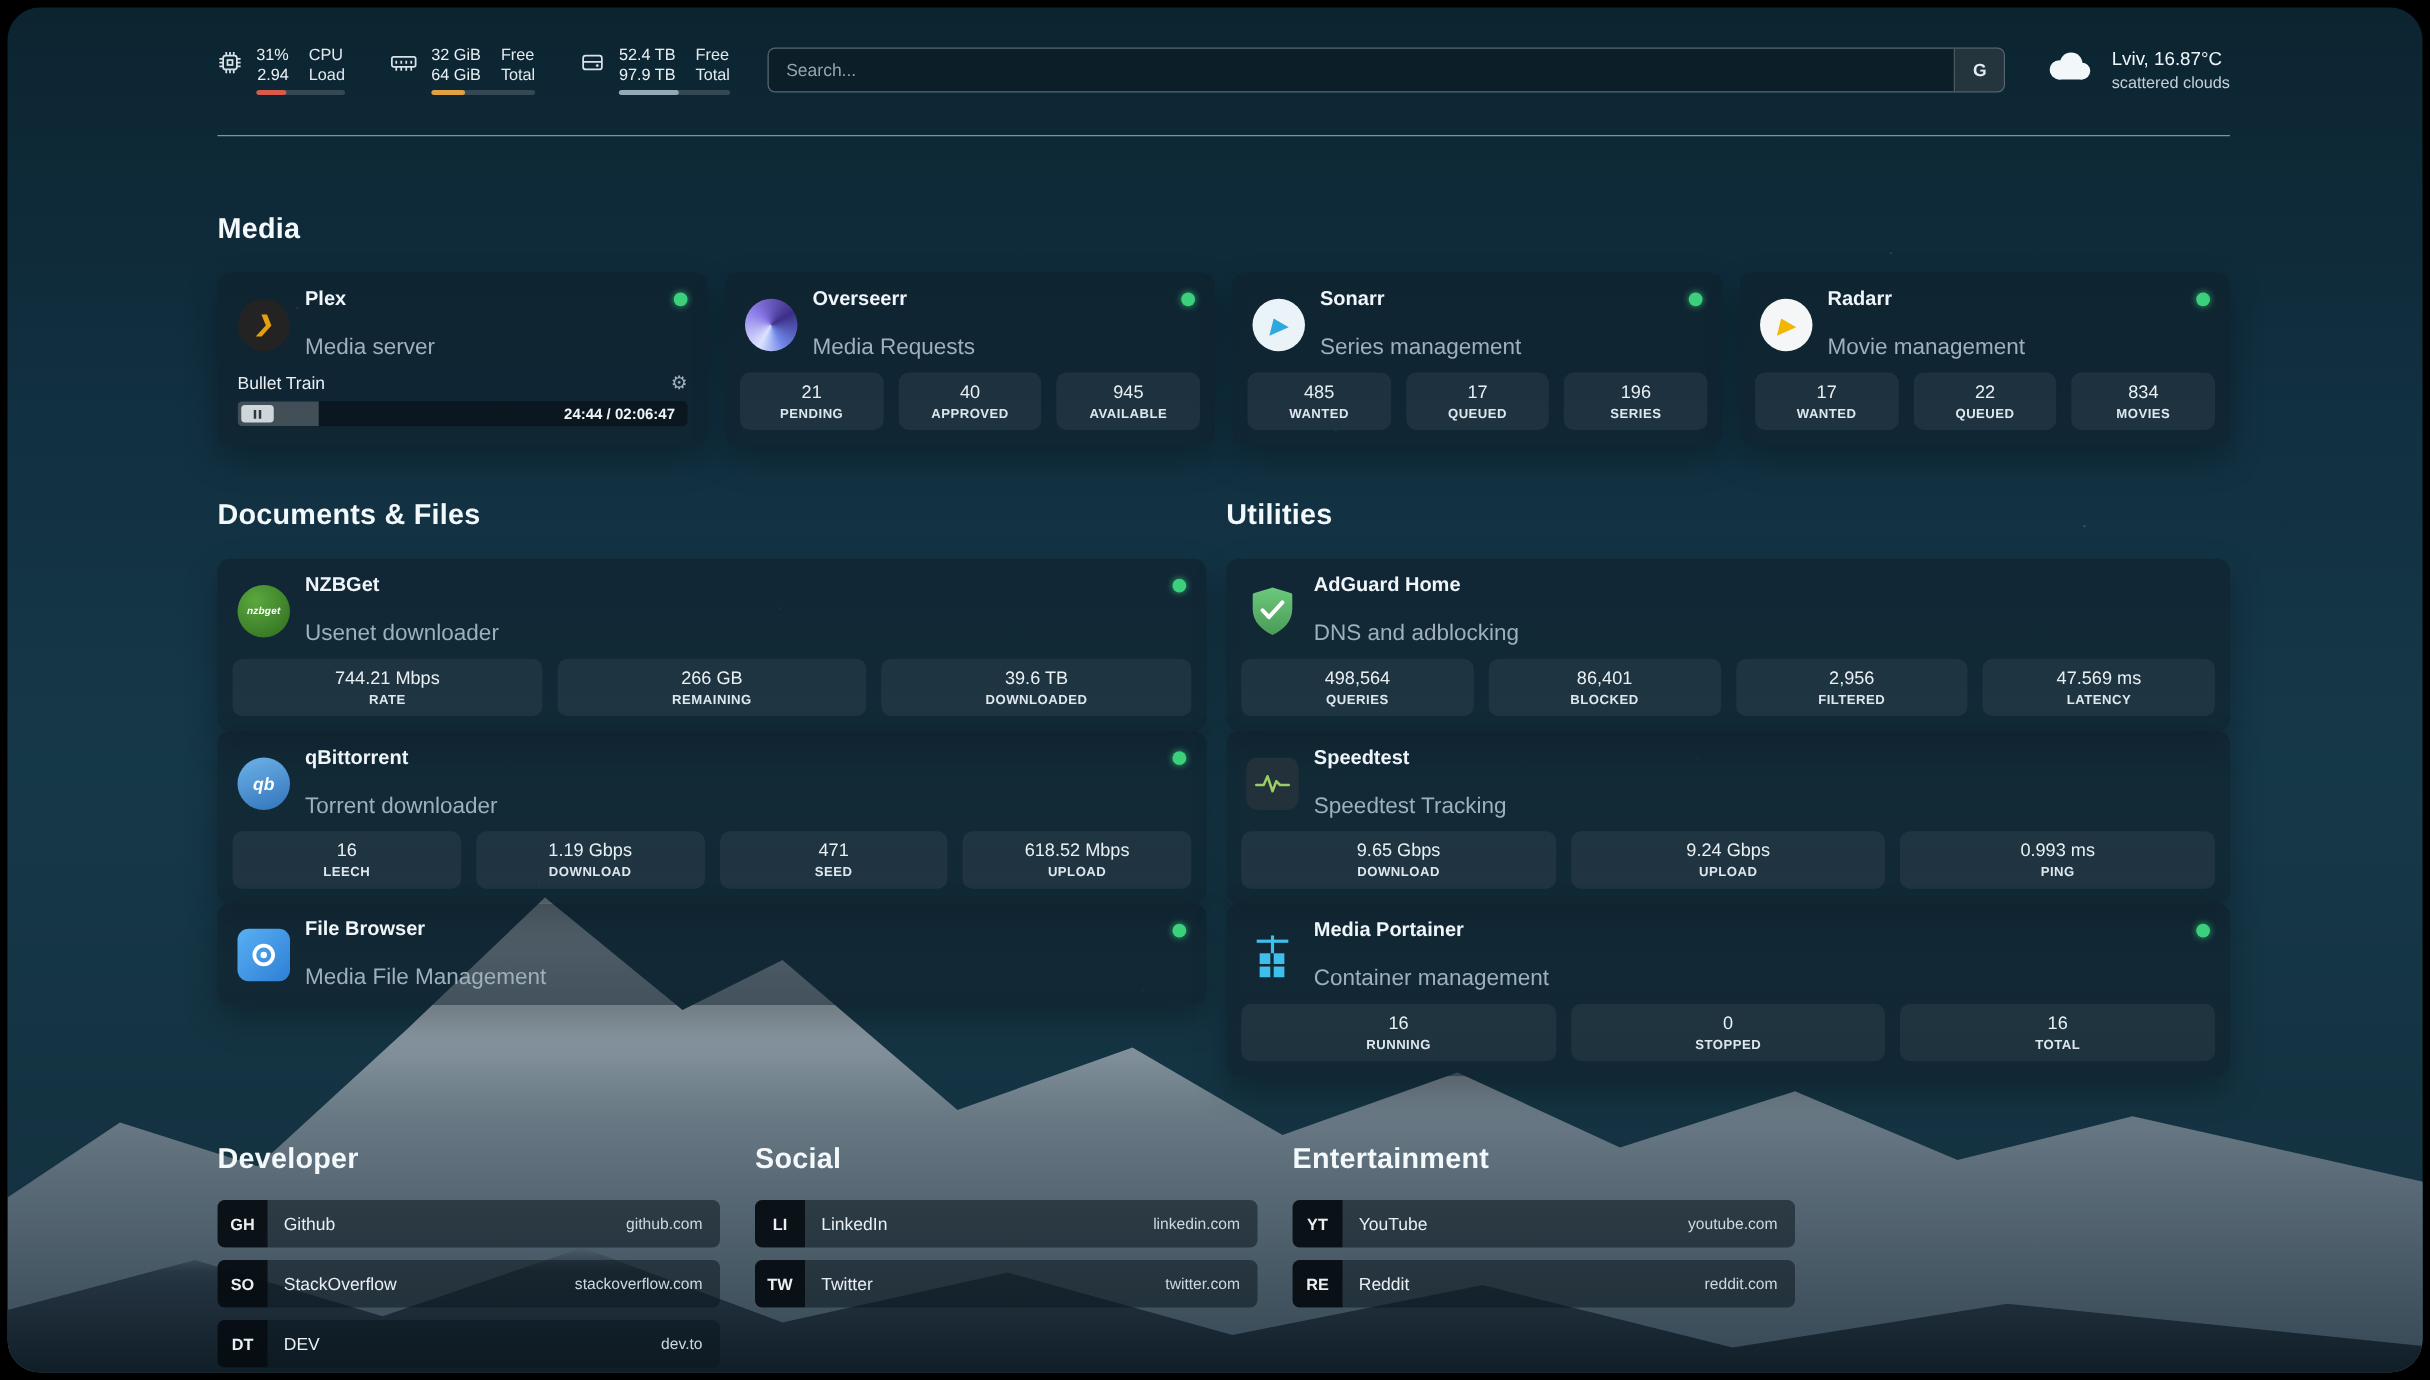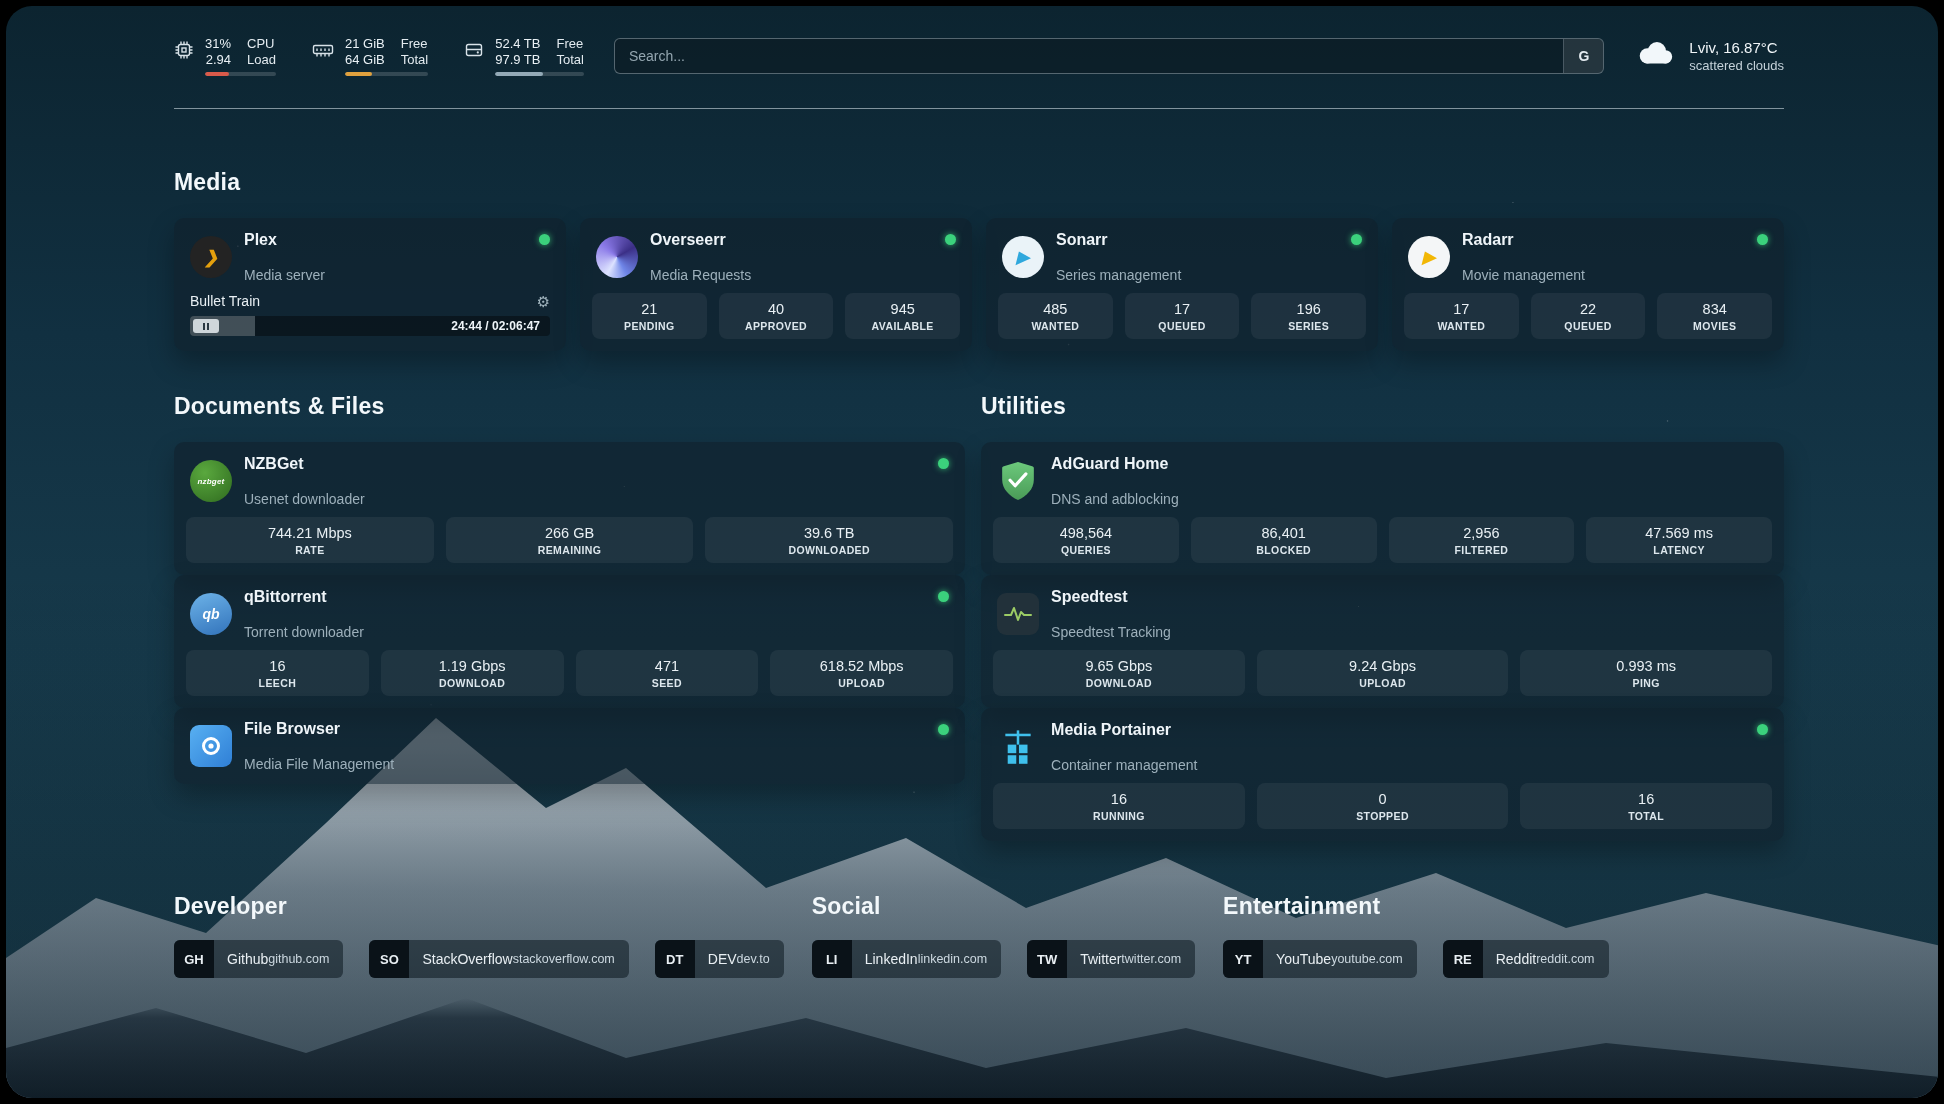"21 GiB" span.sys-val { text: 21 -> 32 }
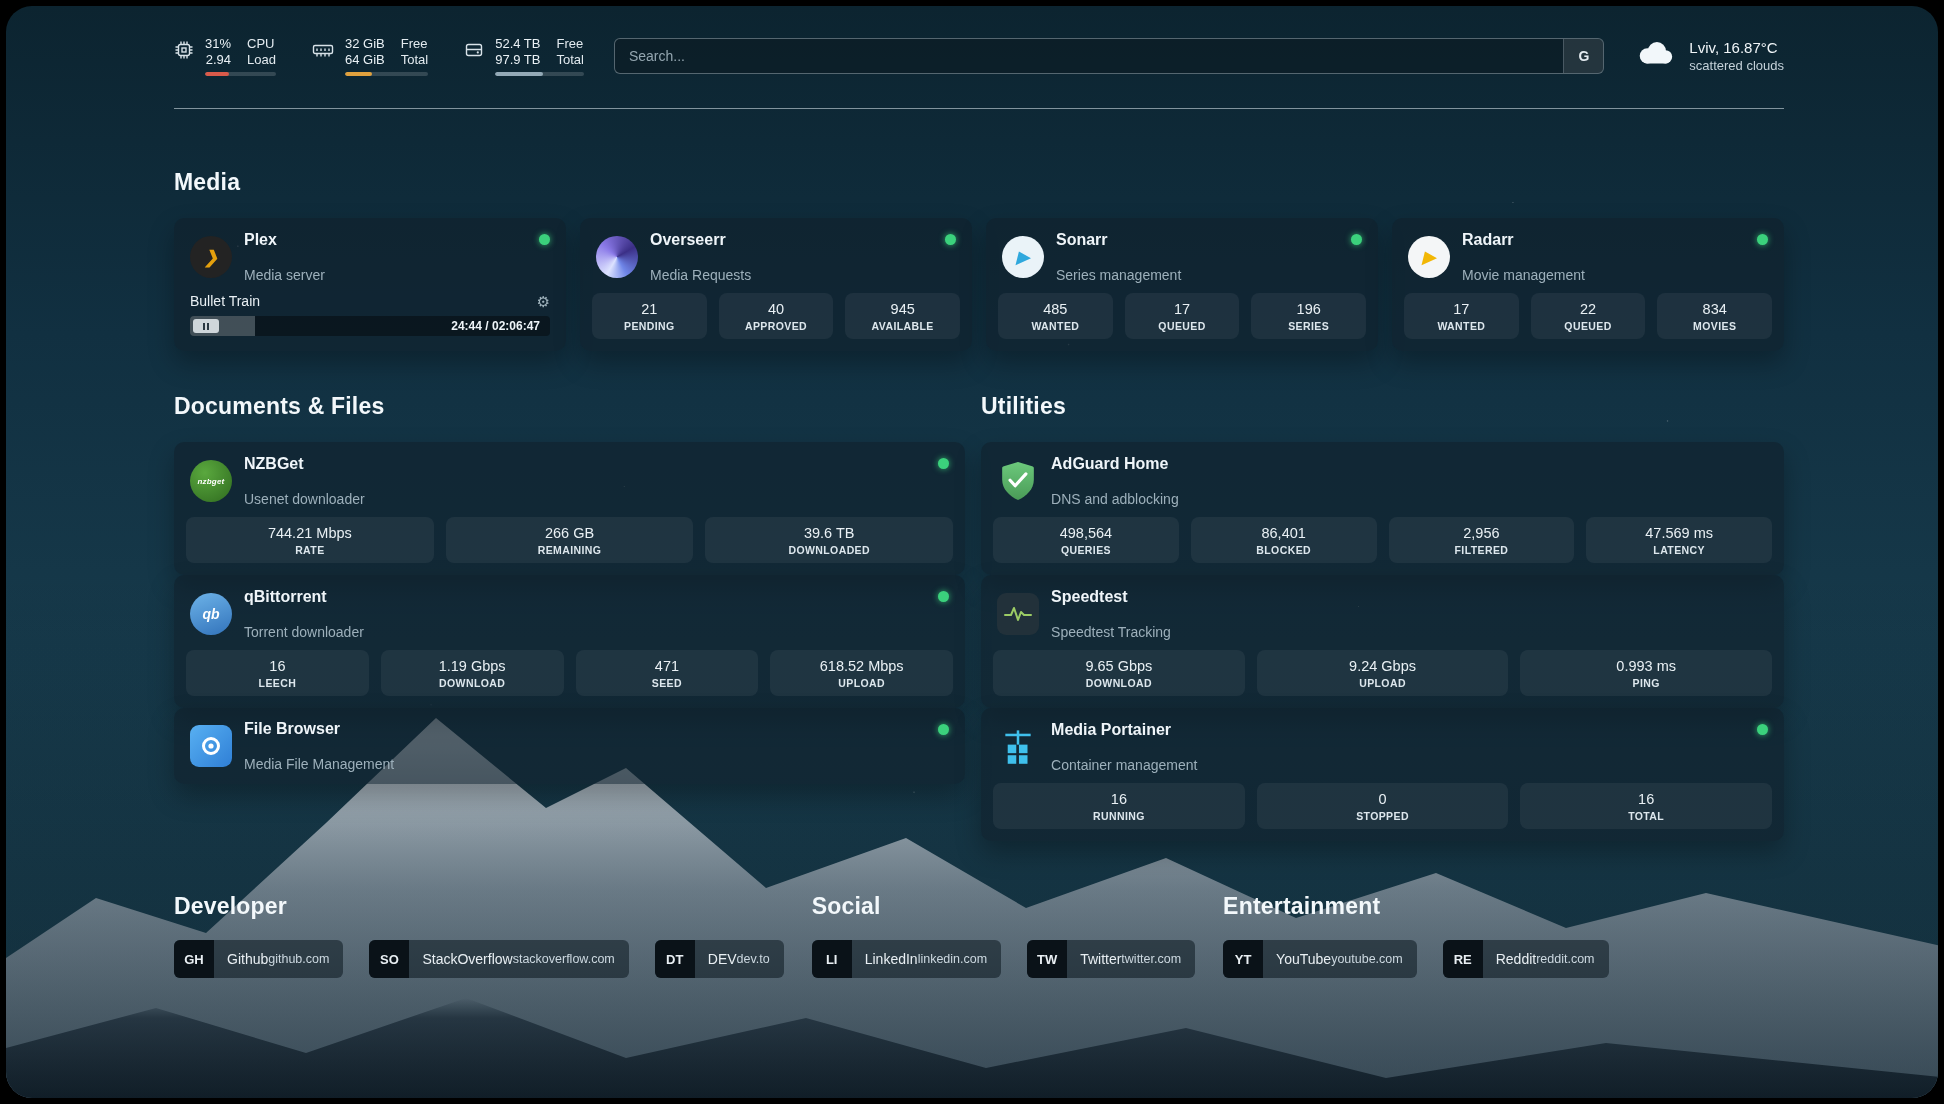"Media server" .app-sub { font-size: 14px -> 18px }
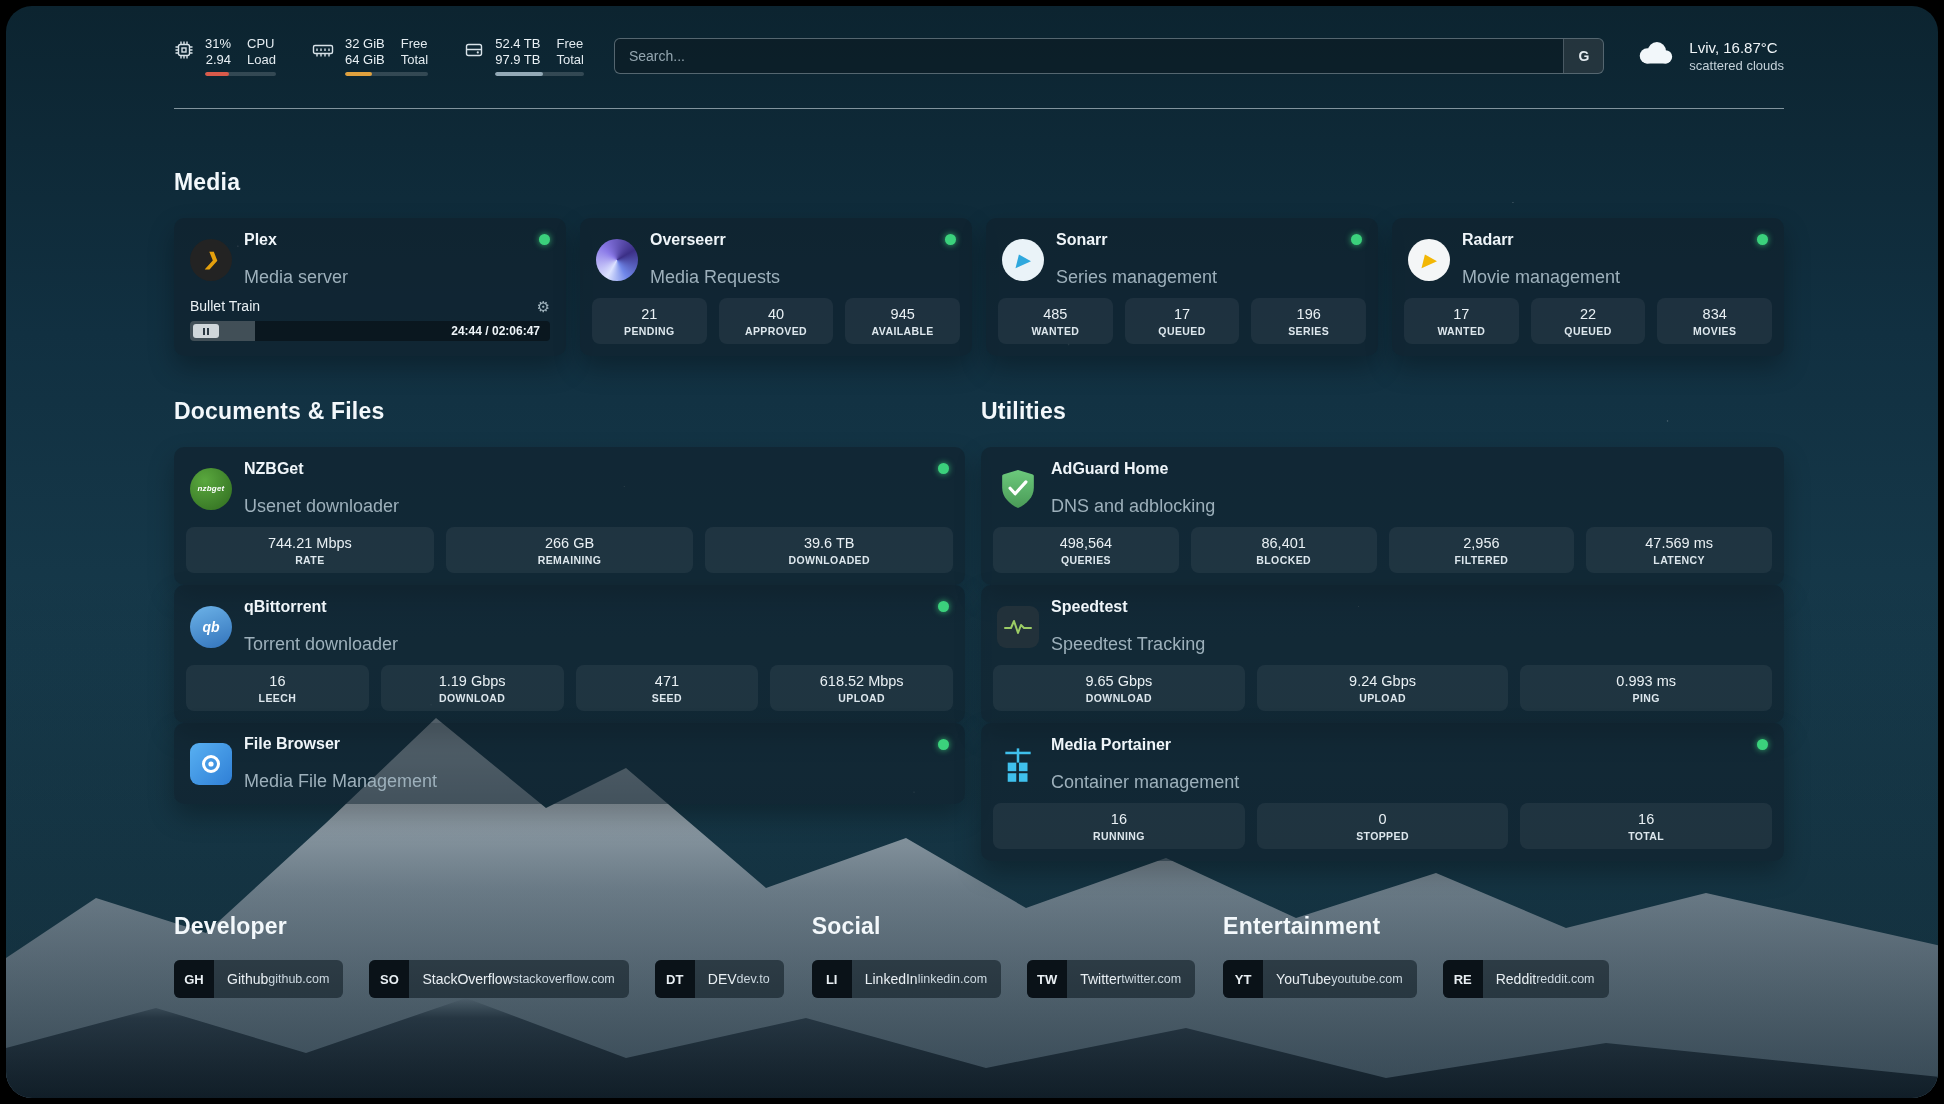"GH" .bm-list { flex-direction: none -> column; gap: 26px -> 10px }
